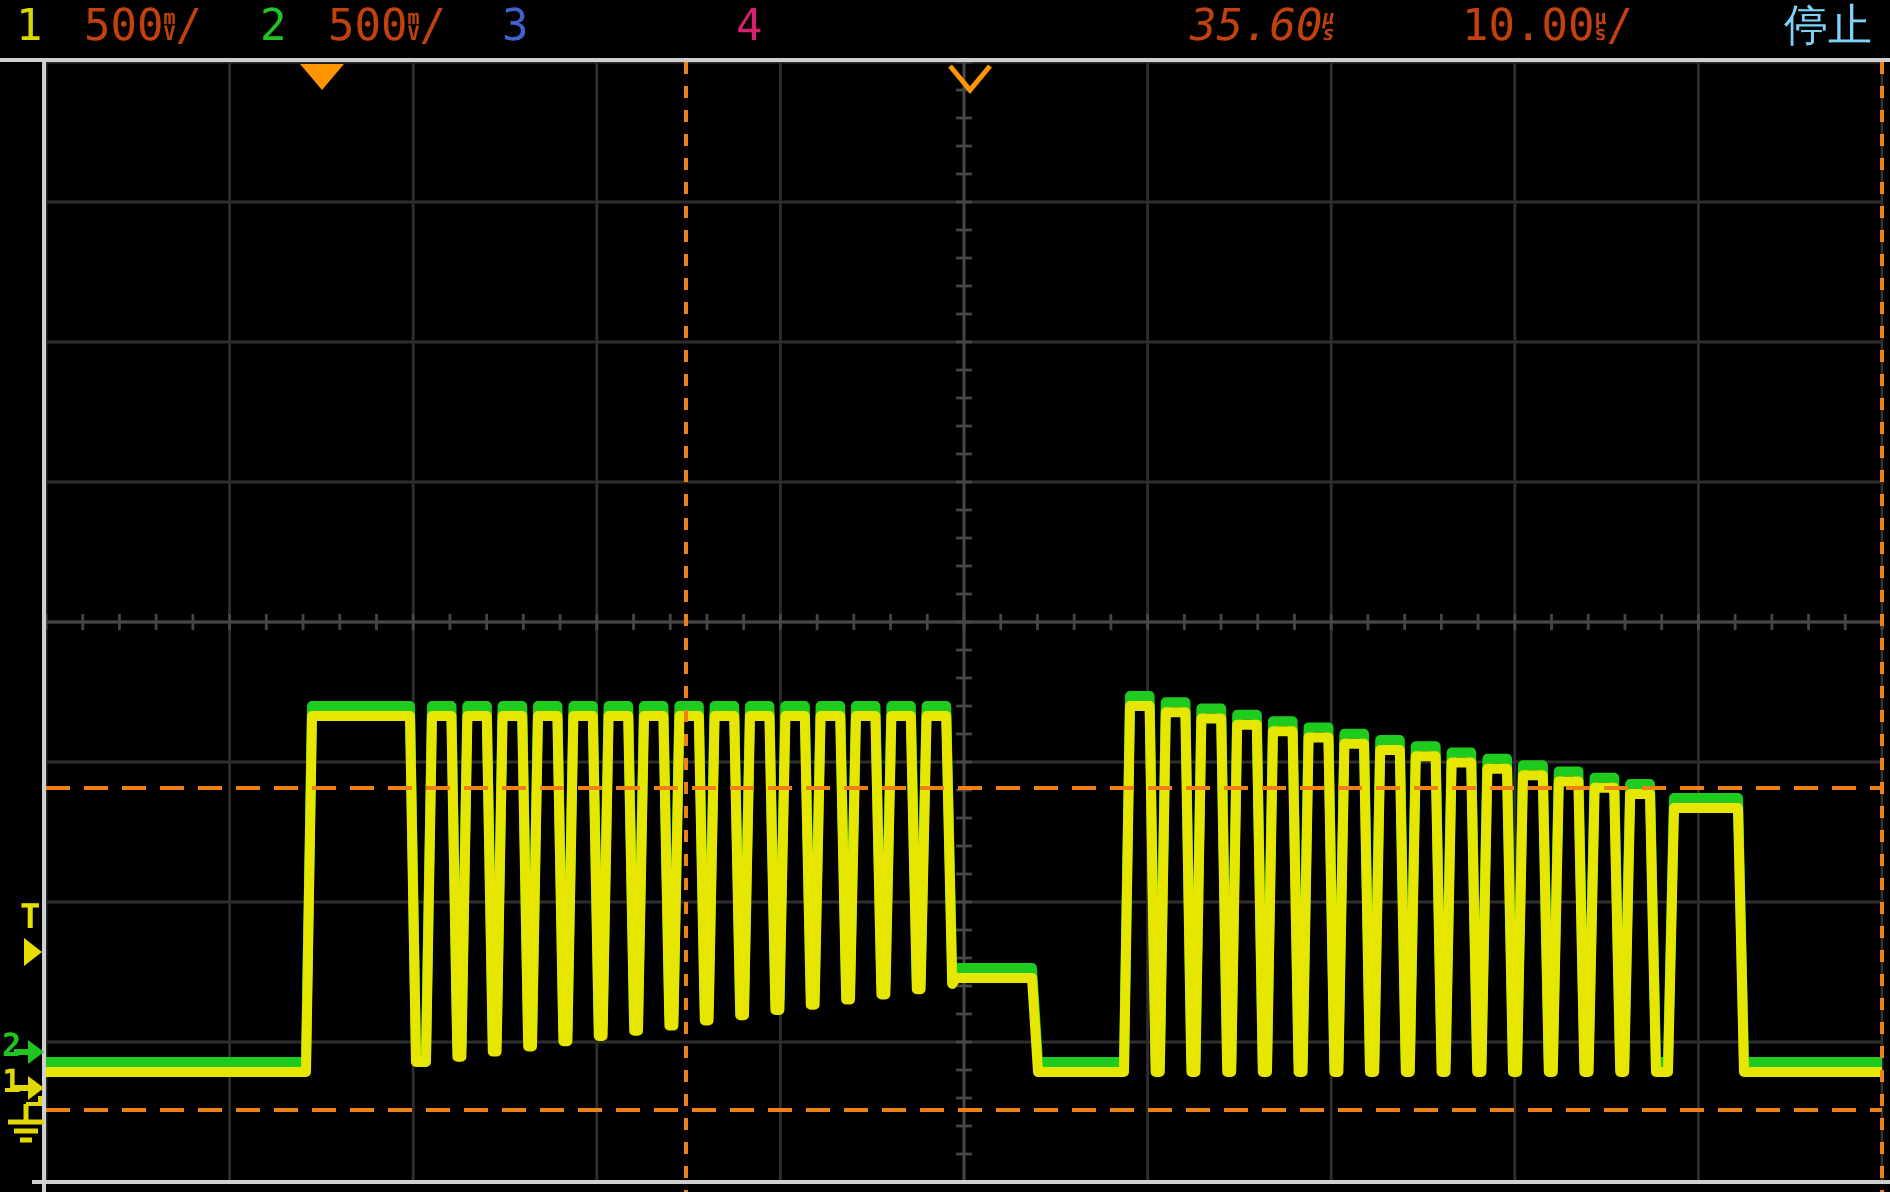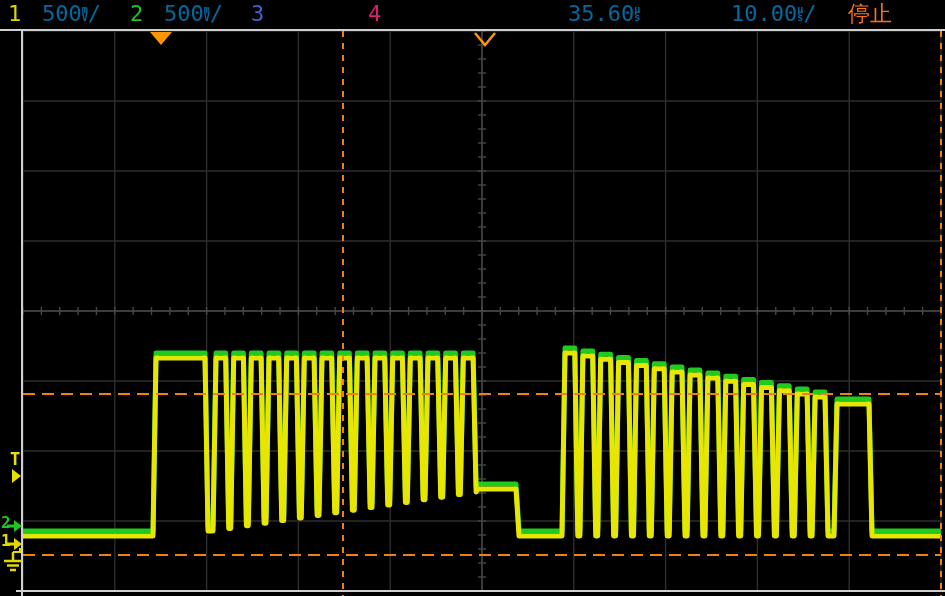"500" .w { color: #0369a1 -> #c2410c }
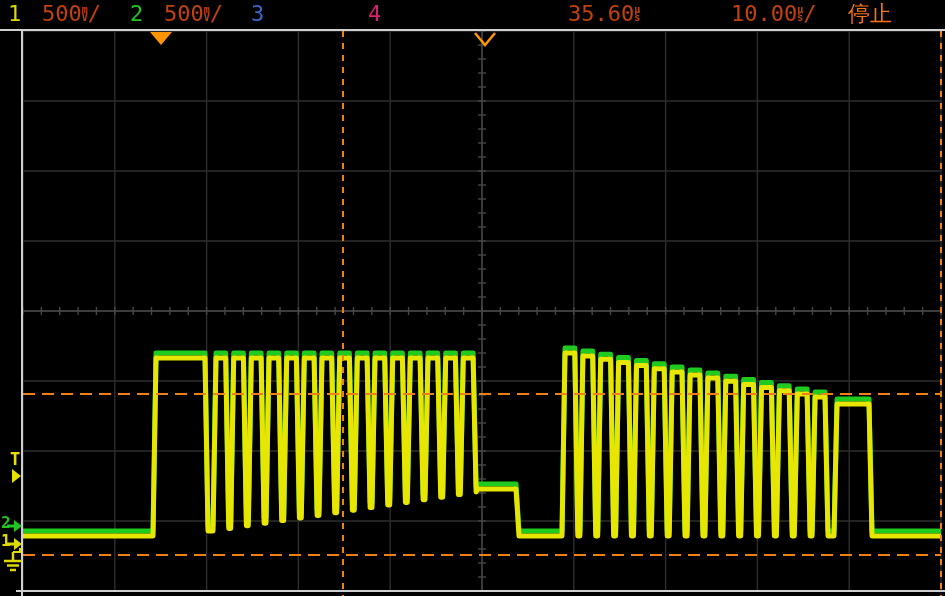"35.60" #timeoff { font-style: none -> italic; left: 568px -> 595px }
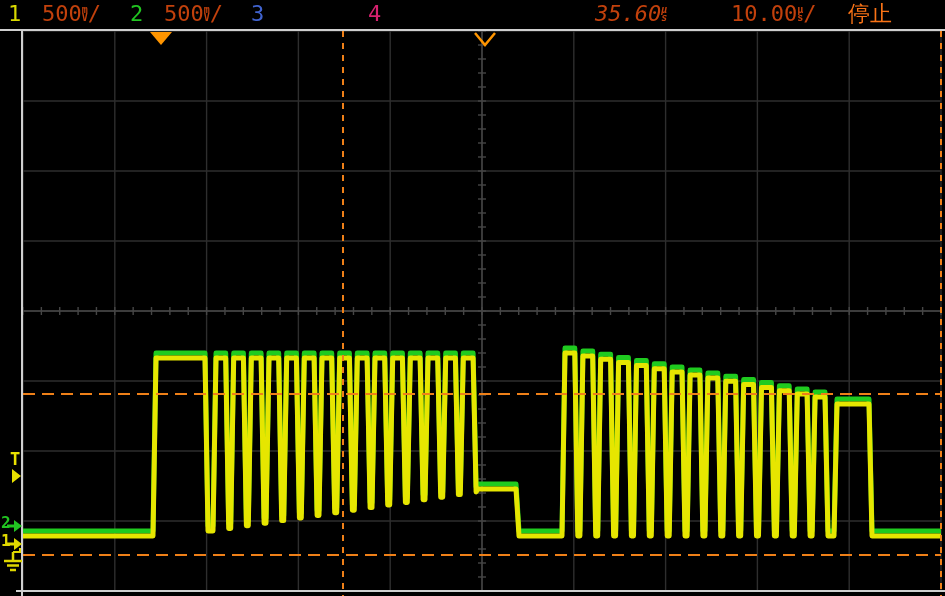"停止" #status { color: #f97316 -> #7dd3fc; left: 848px -> 892px }
